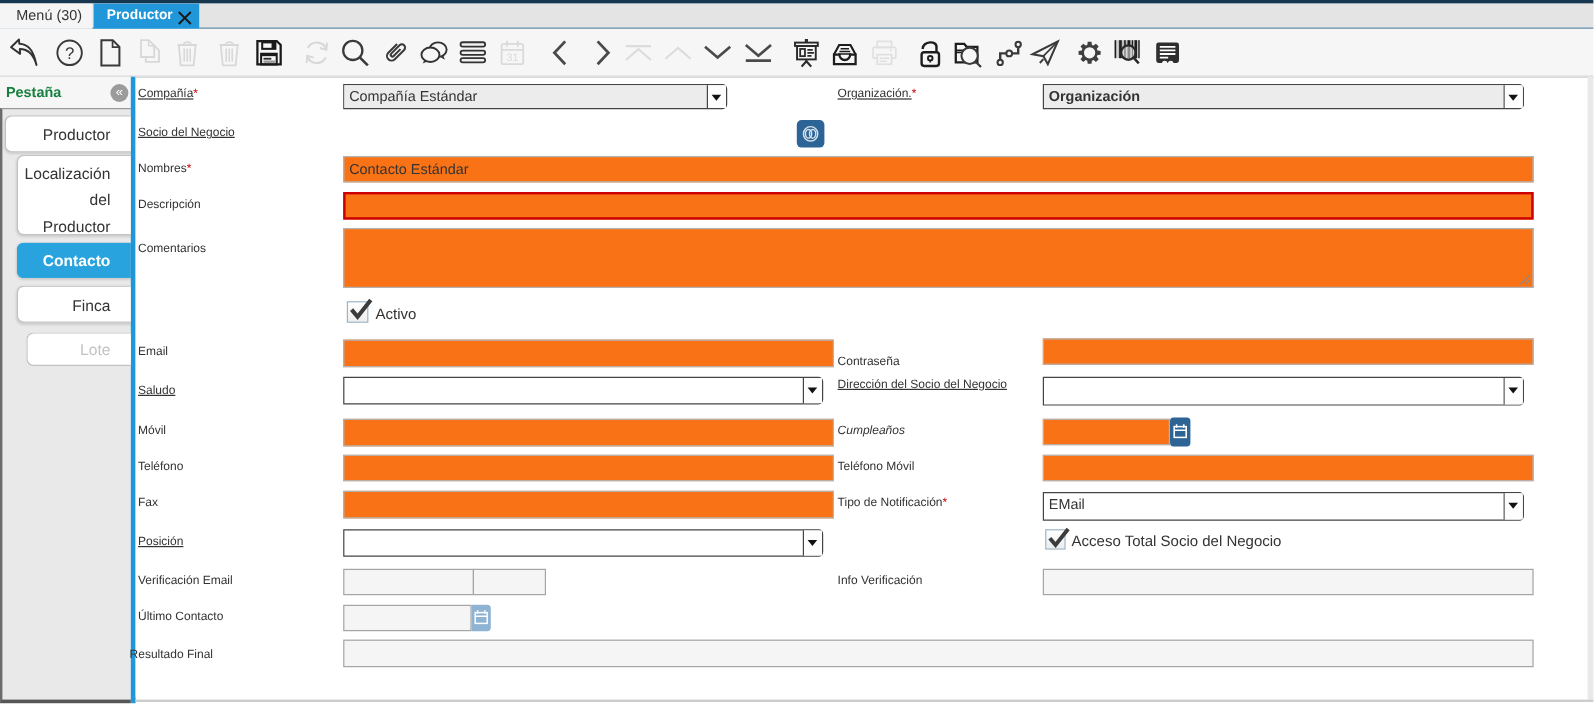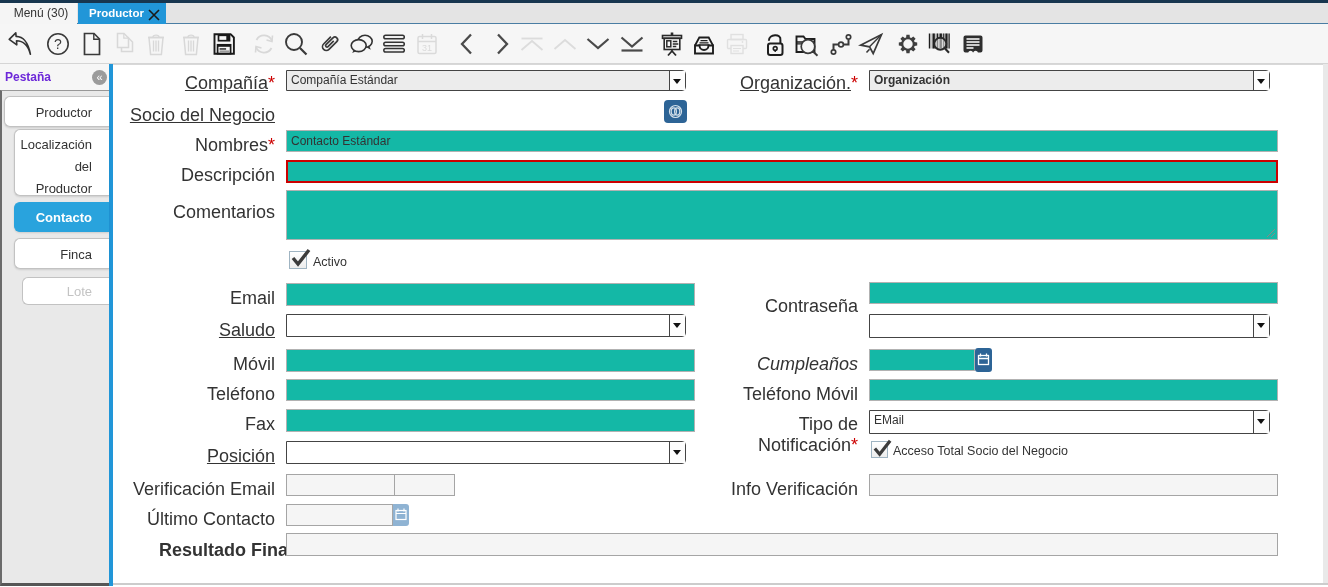"Pestaña" #side-hd span { color: #6d28d9 -> #15803d }
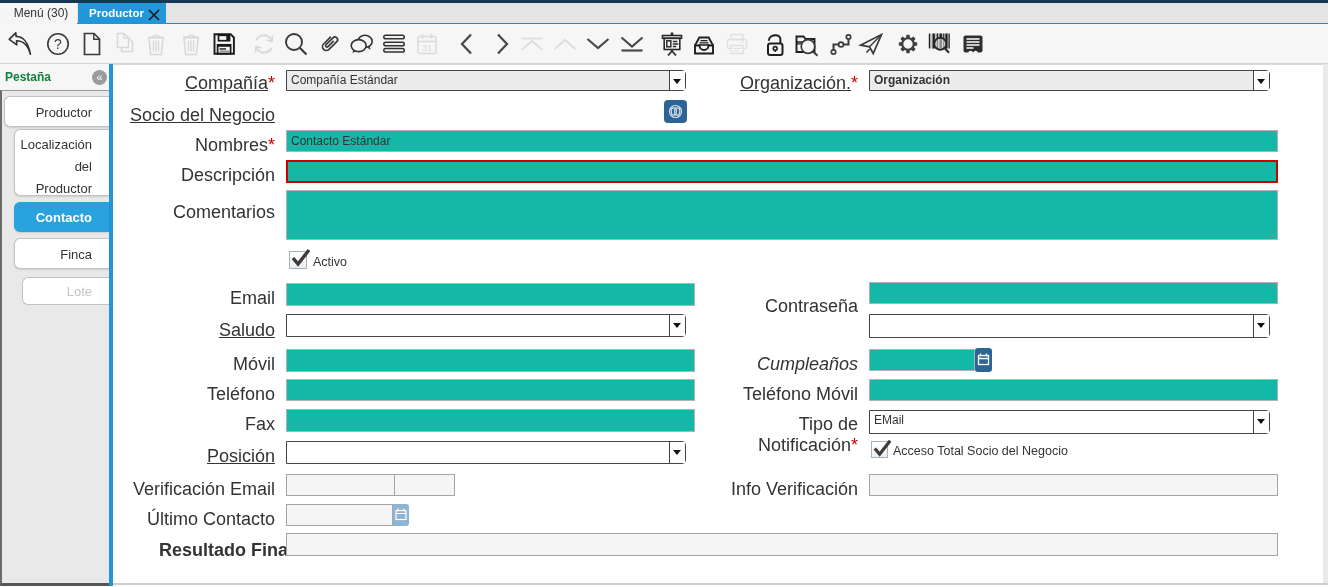"Compañía*" .lbl { font-size: 18px -> 10px; text-align: right -> left }
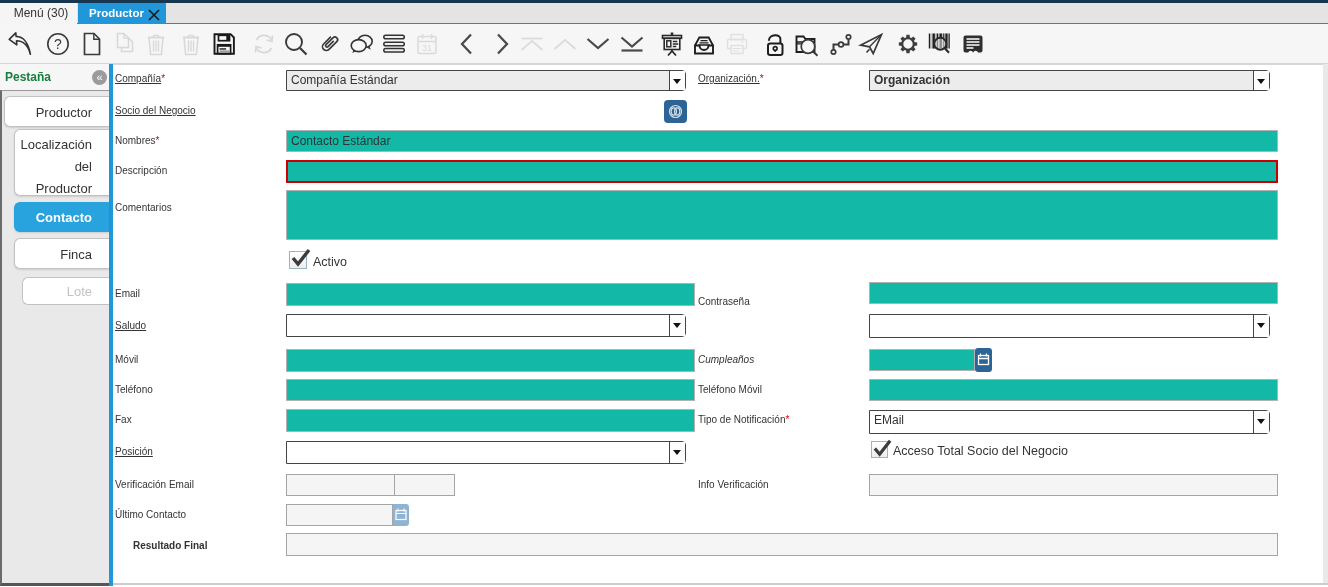"Compañía Estándar" div.combo { width: 400px -> 320px }
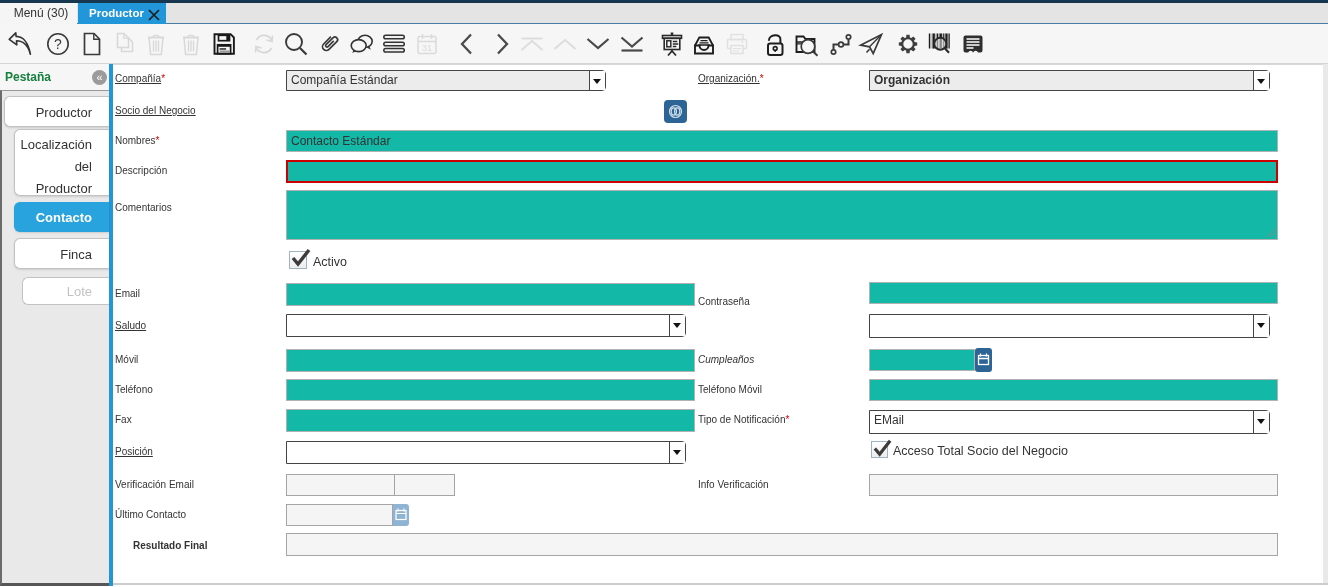"Contacto Estándar" .inp { background: #14b8a6 -> #f97316 }
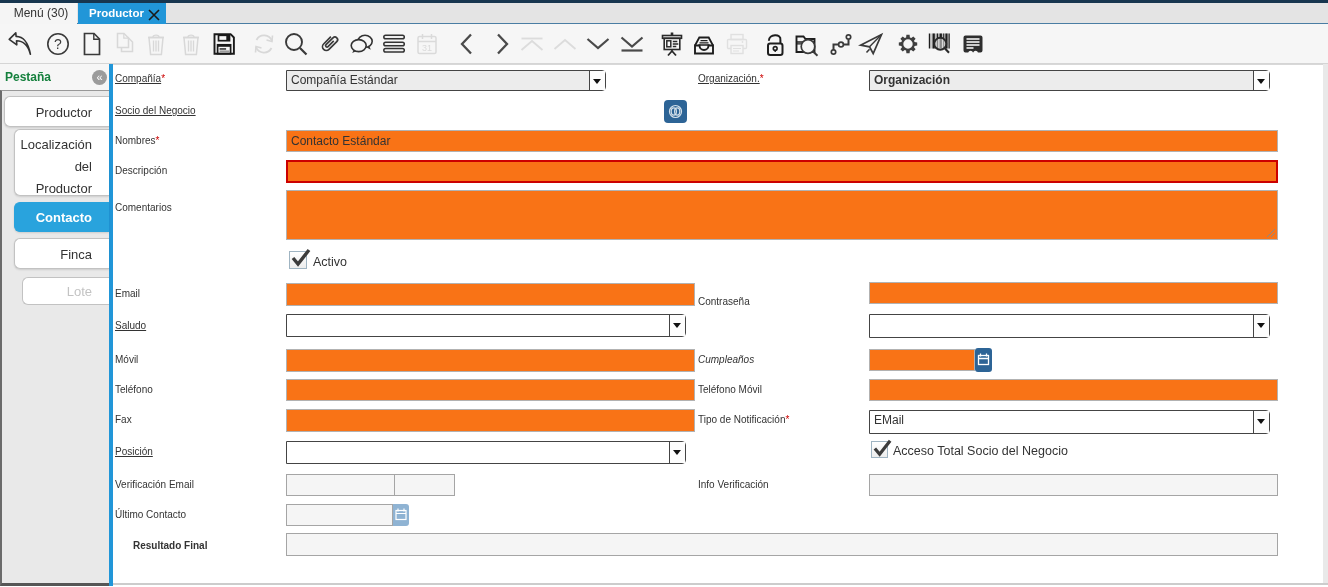"Dirección del Socio del Negocio" div.lbl { html: none -> <div><u>Dirección del Socio del Negocio</u></div> }
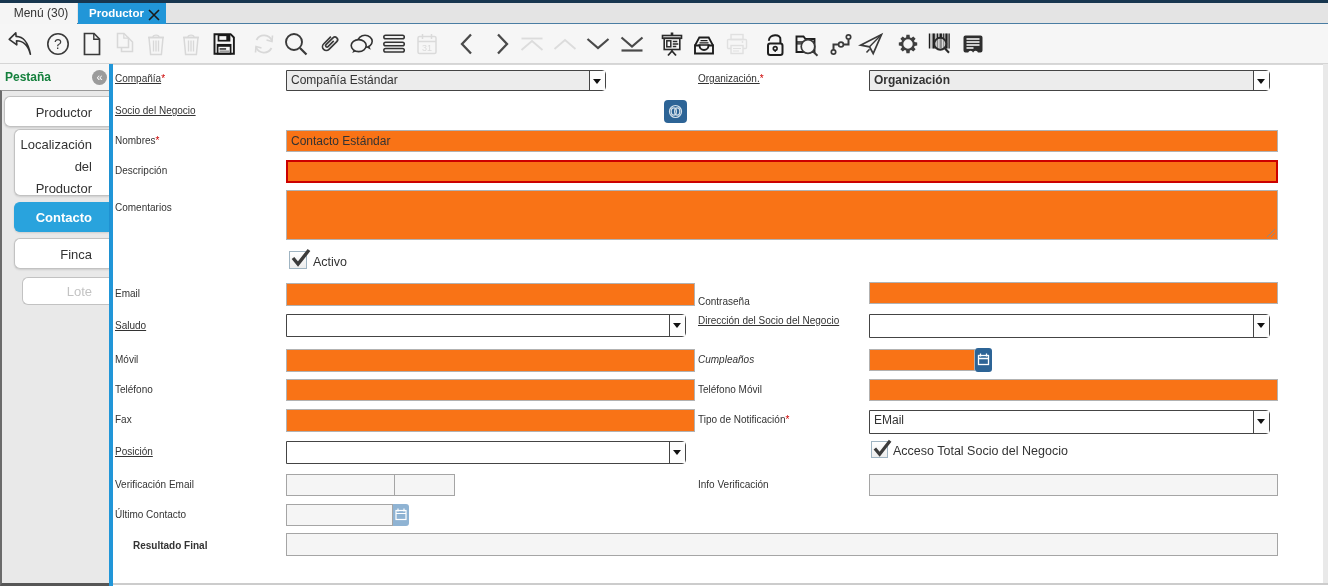"Resultado Final" div.lbl { font-weight: bold -> none; left: 133px -> 108px }
